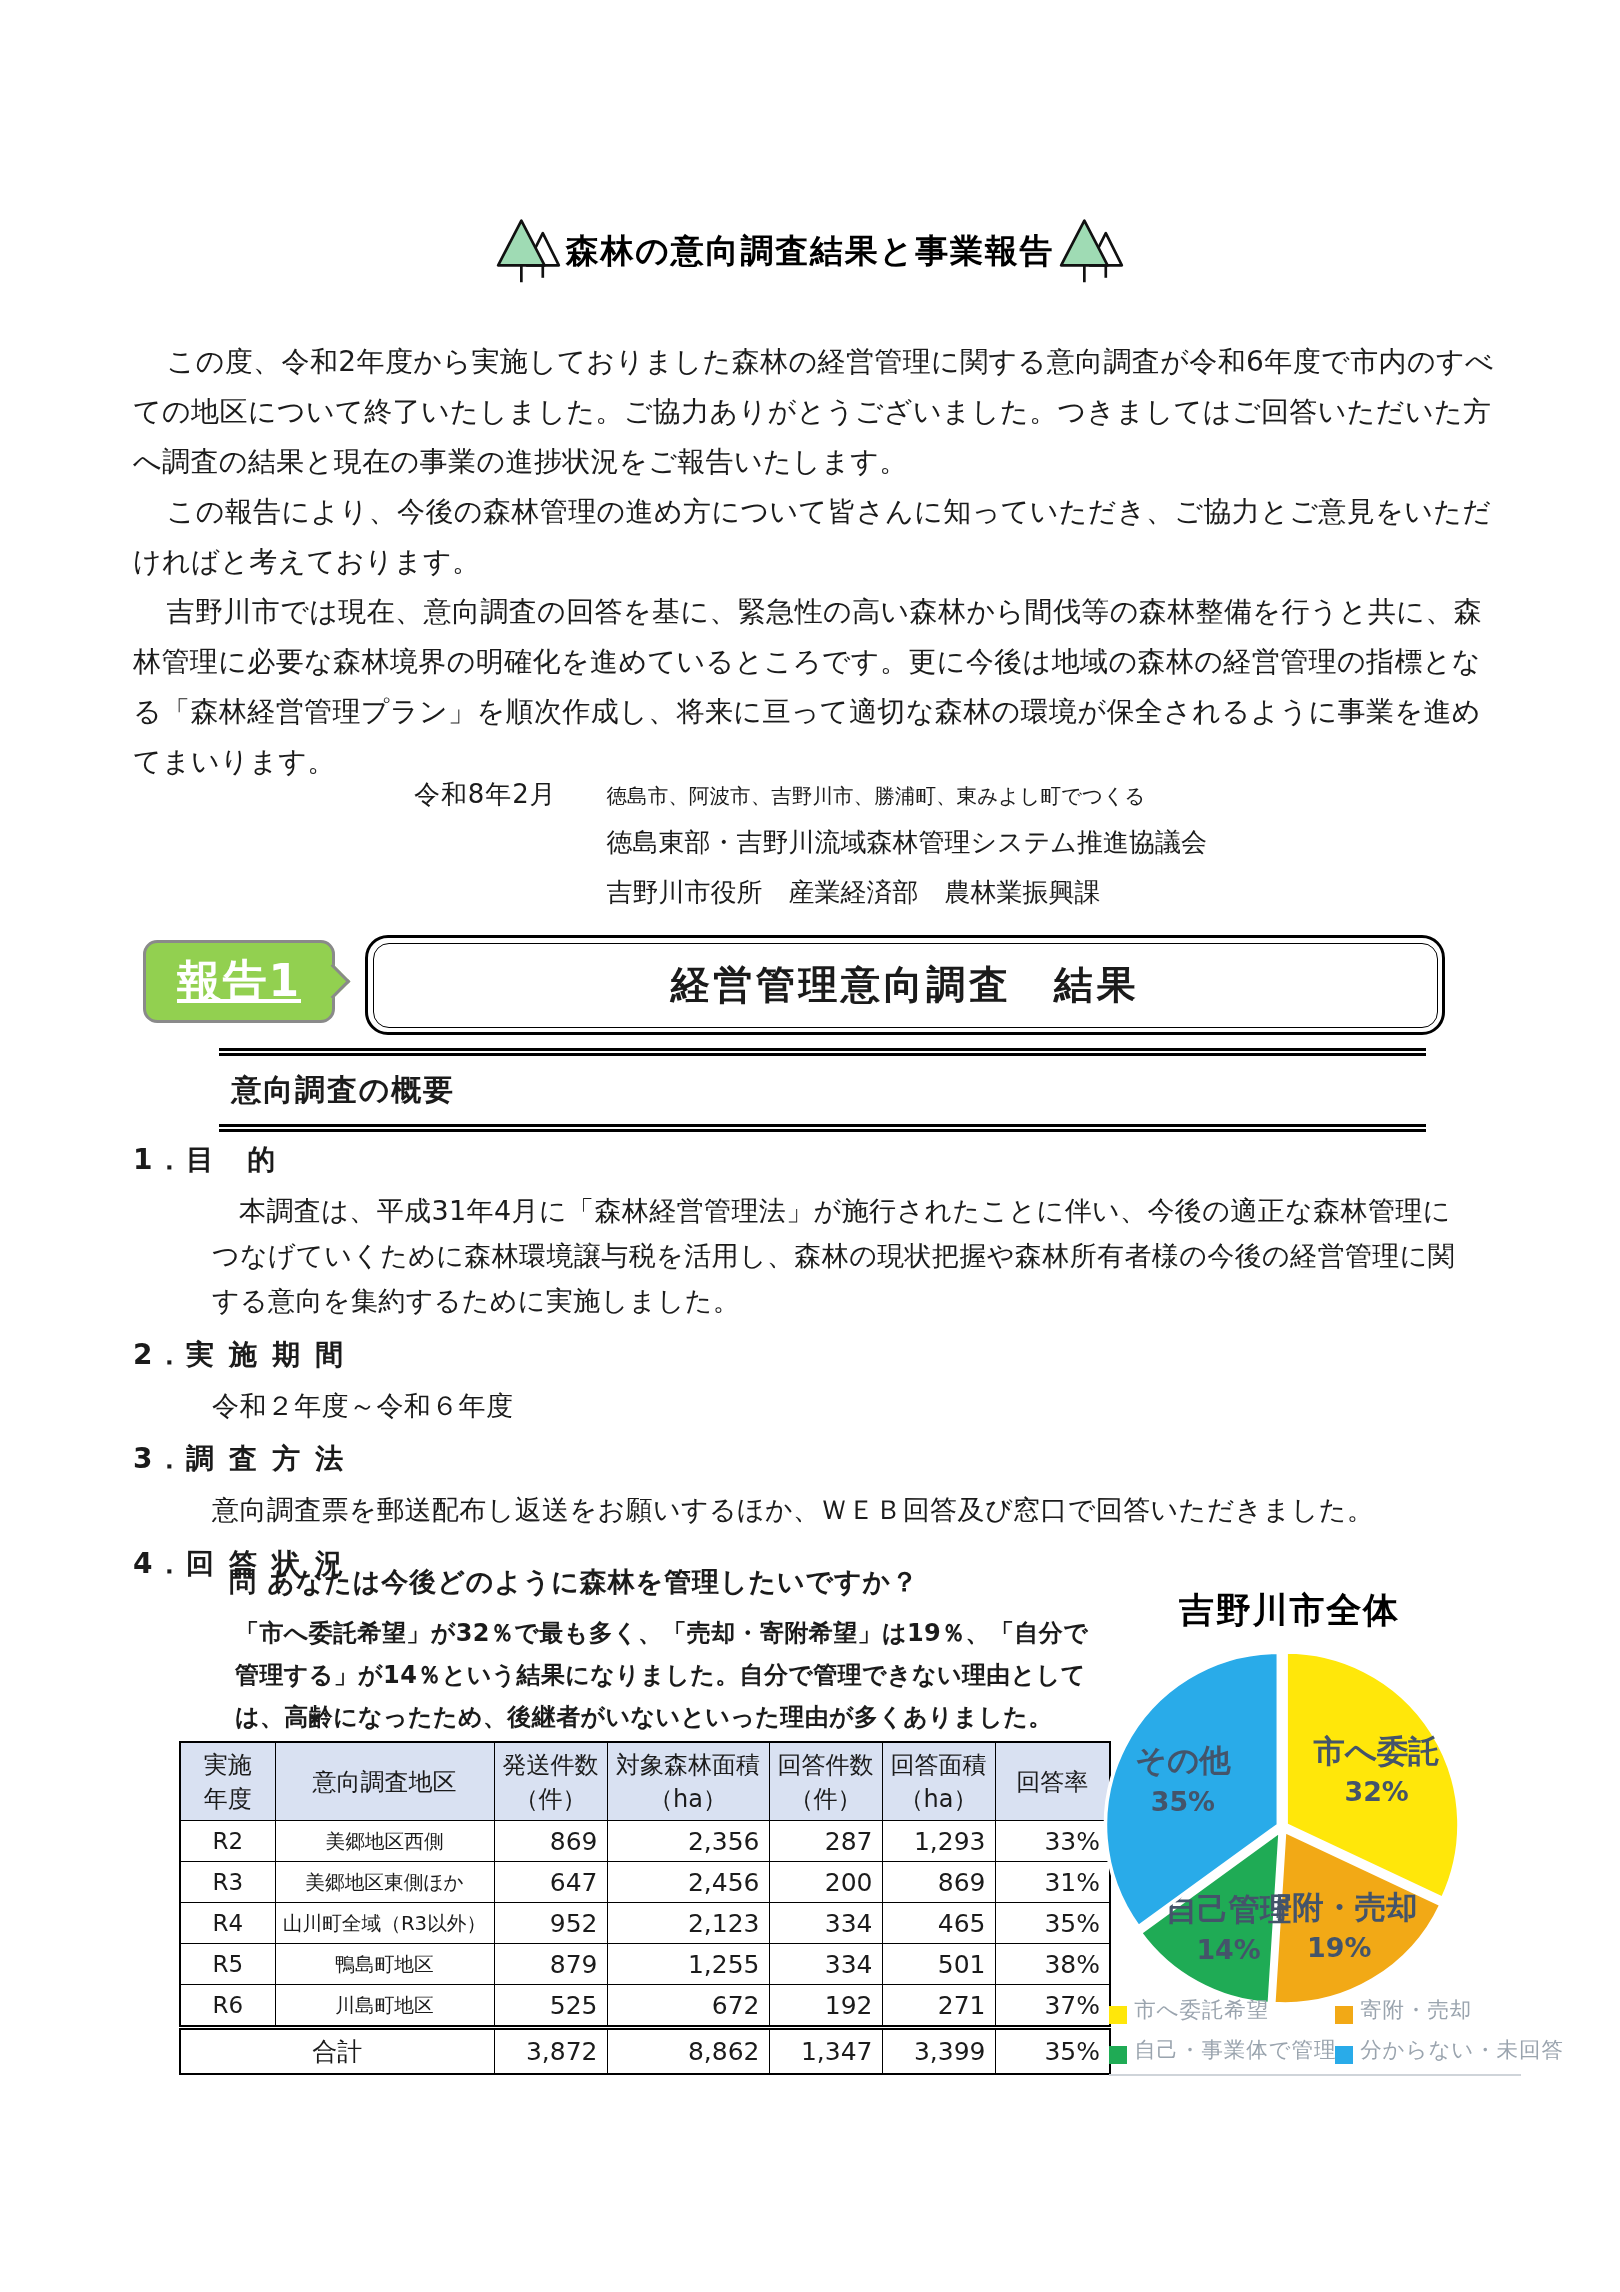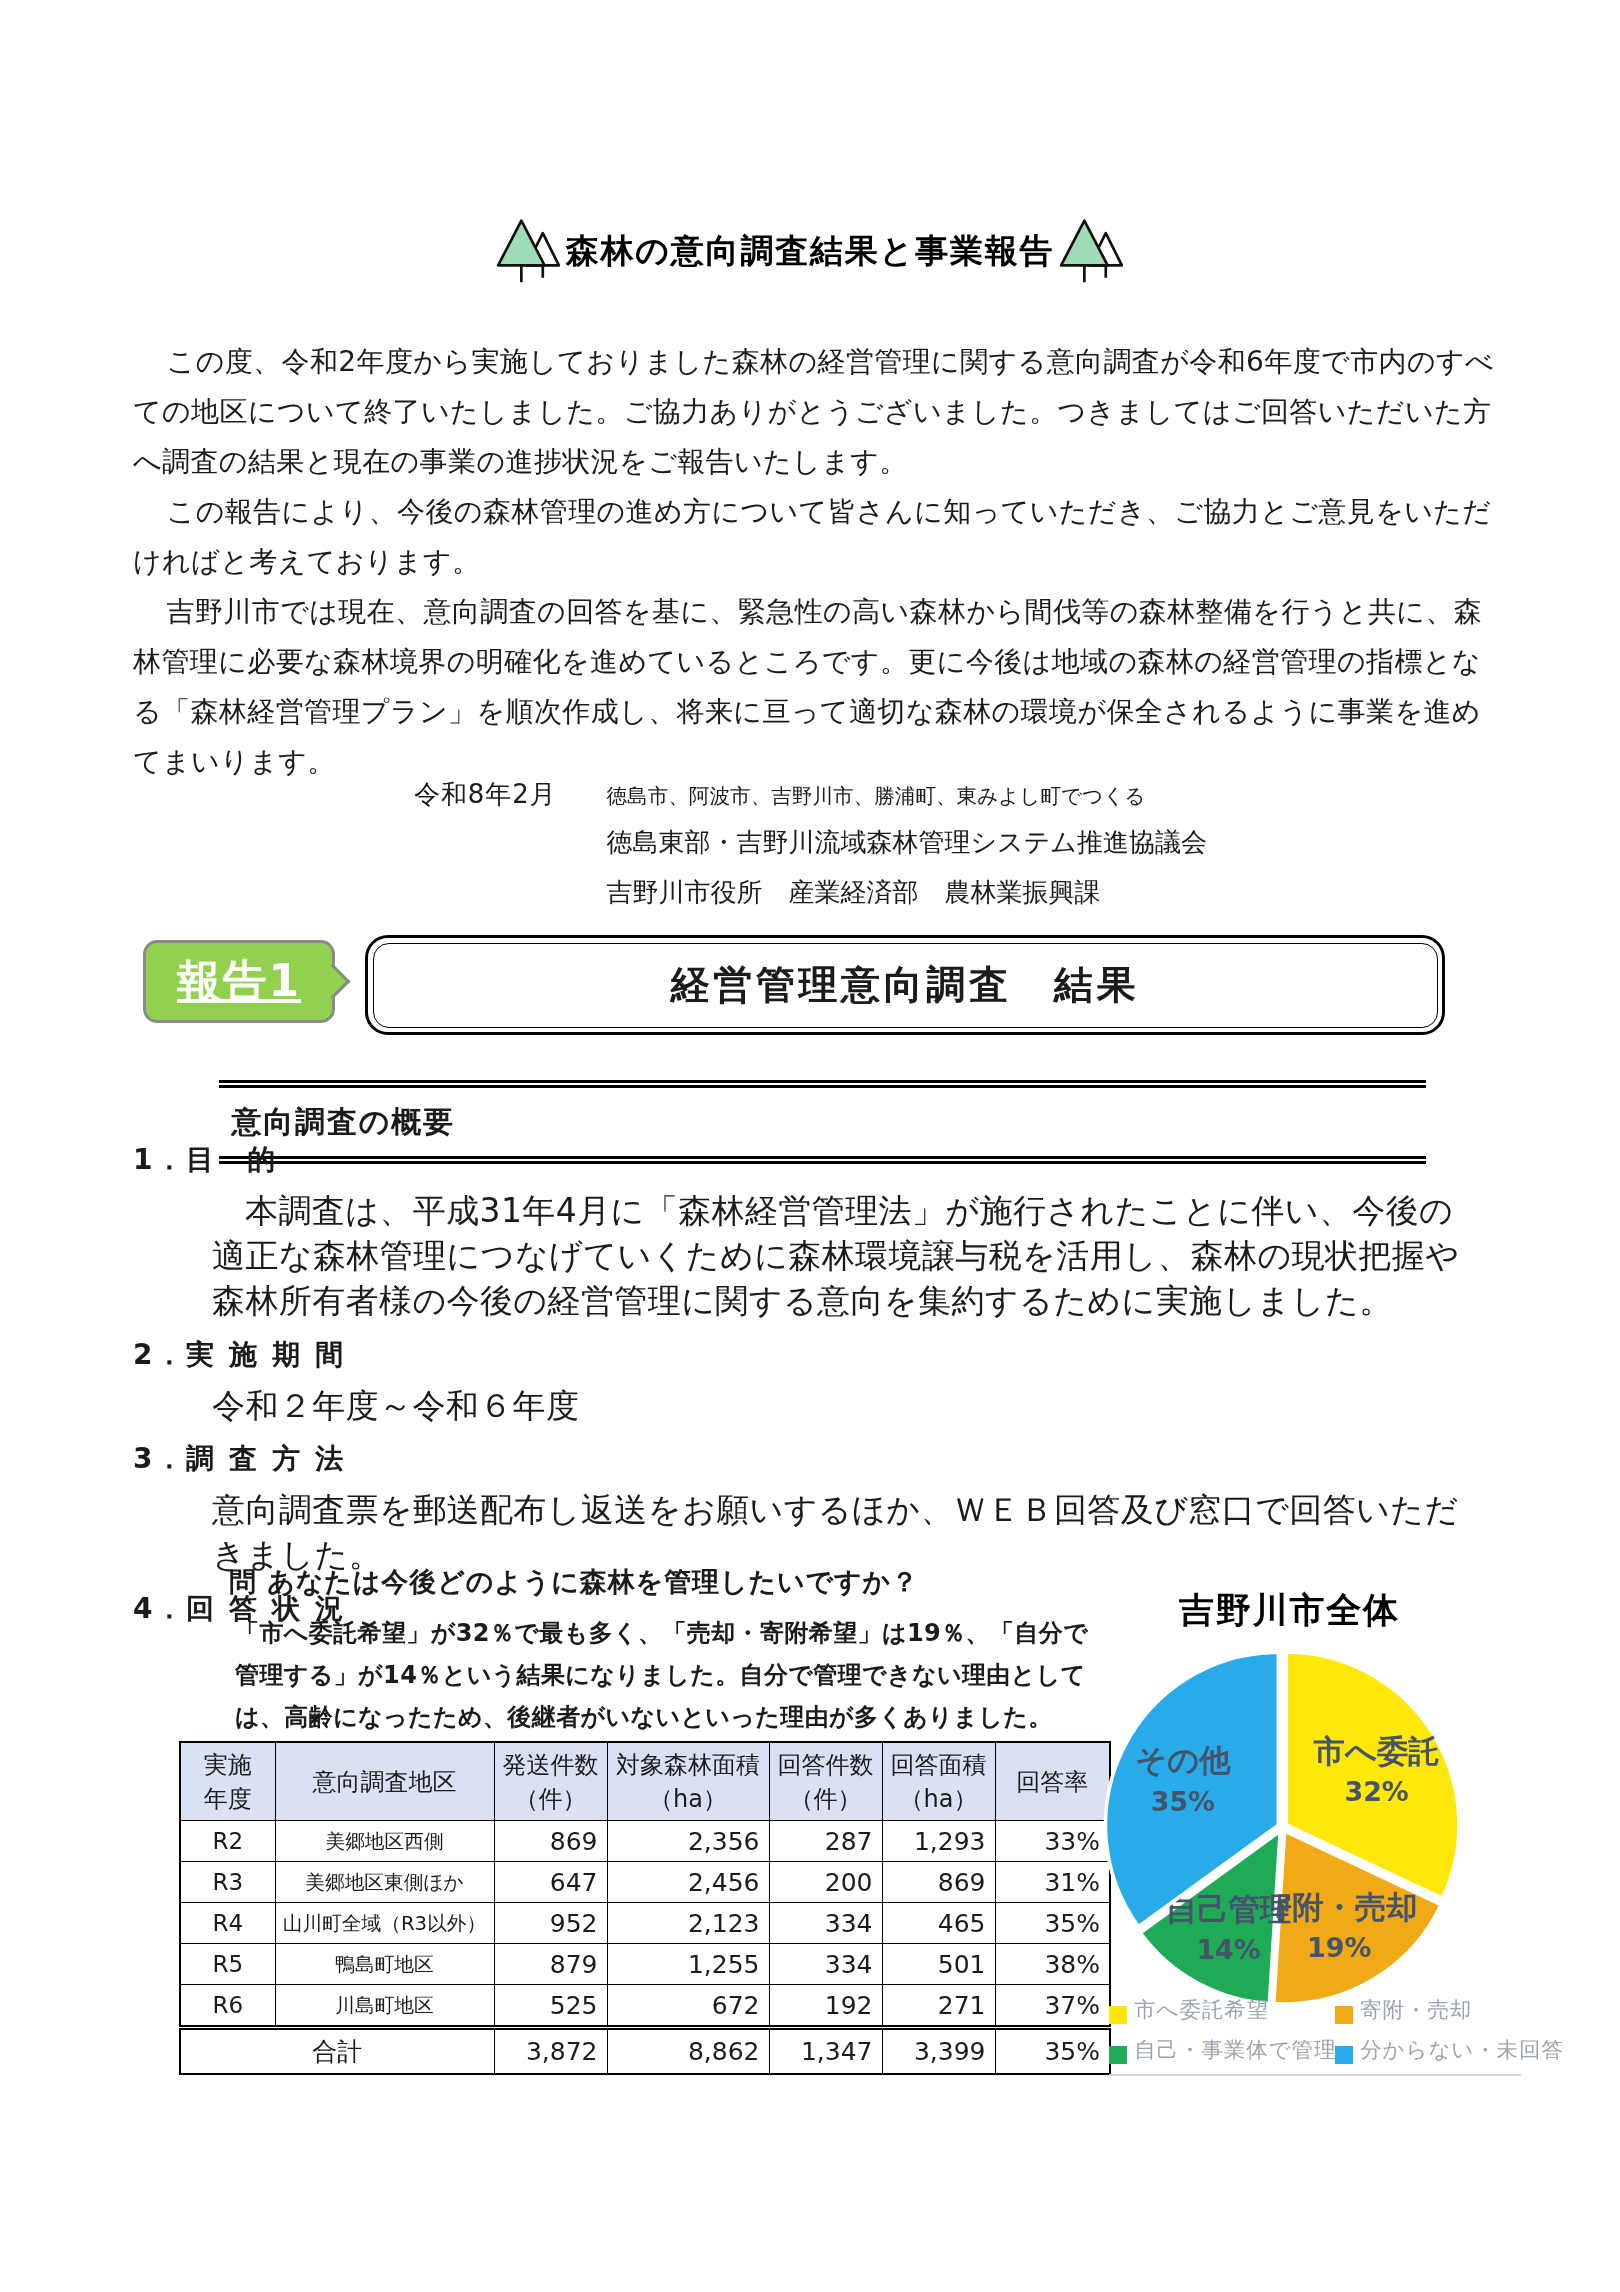"意向調査の概要" .overview-heading { top: 1080px -> 1048px }
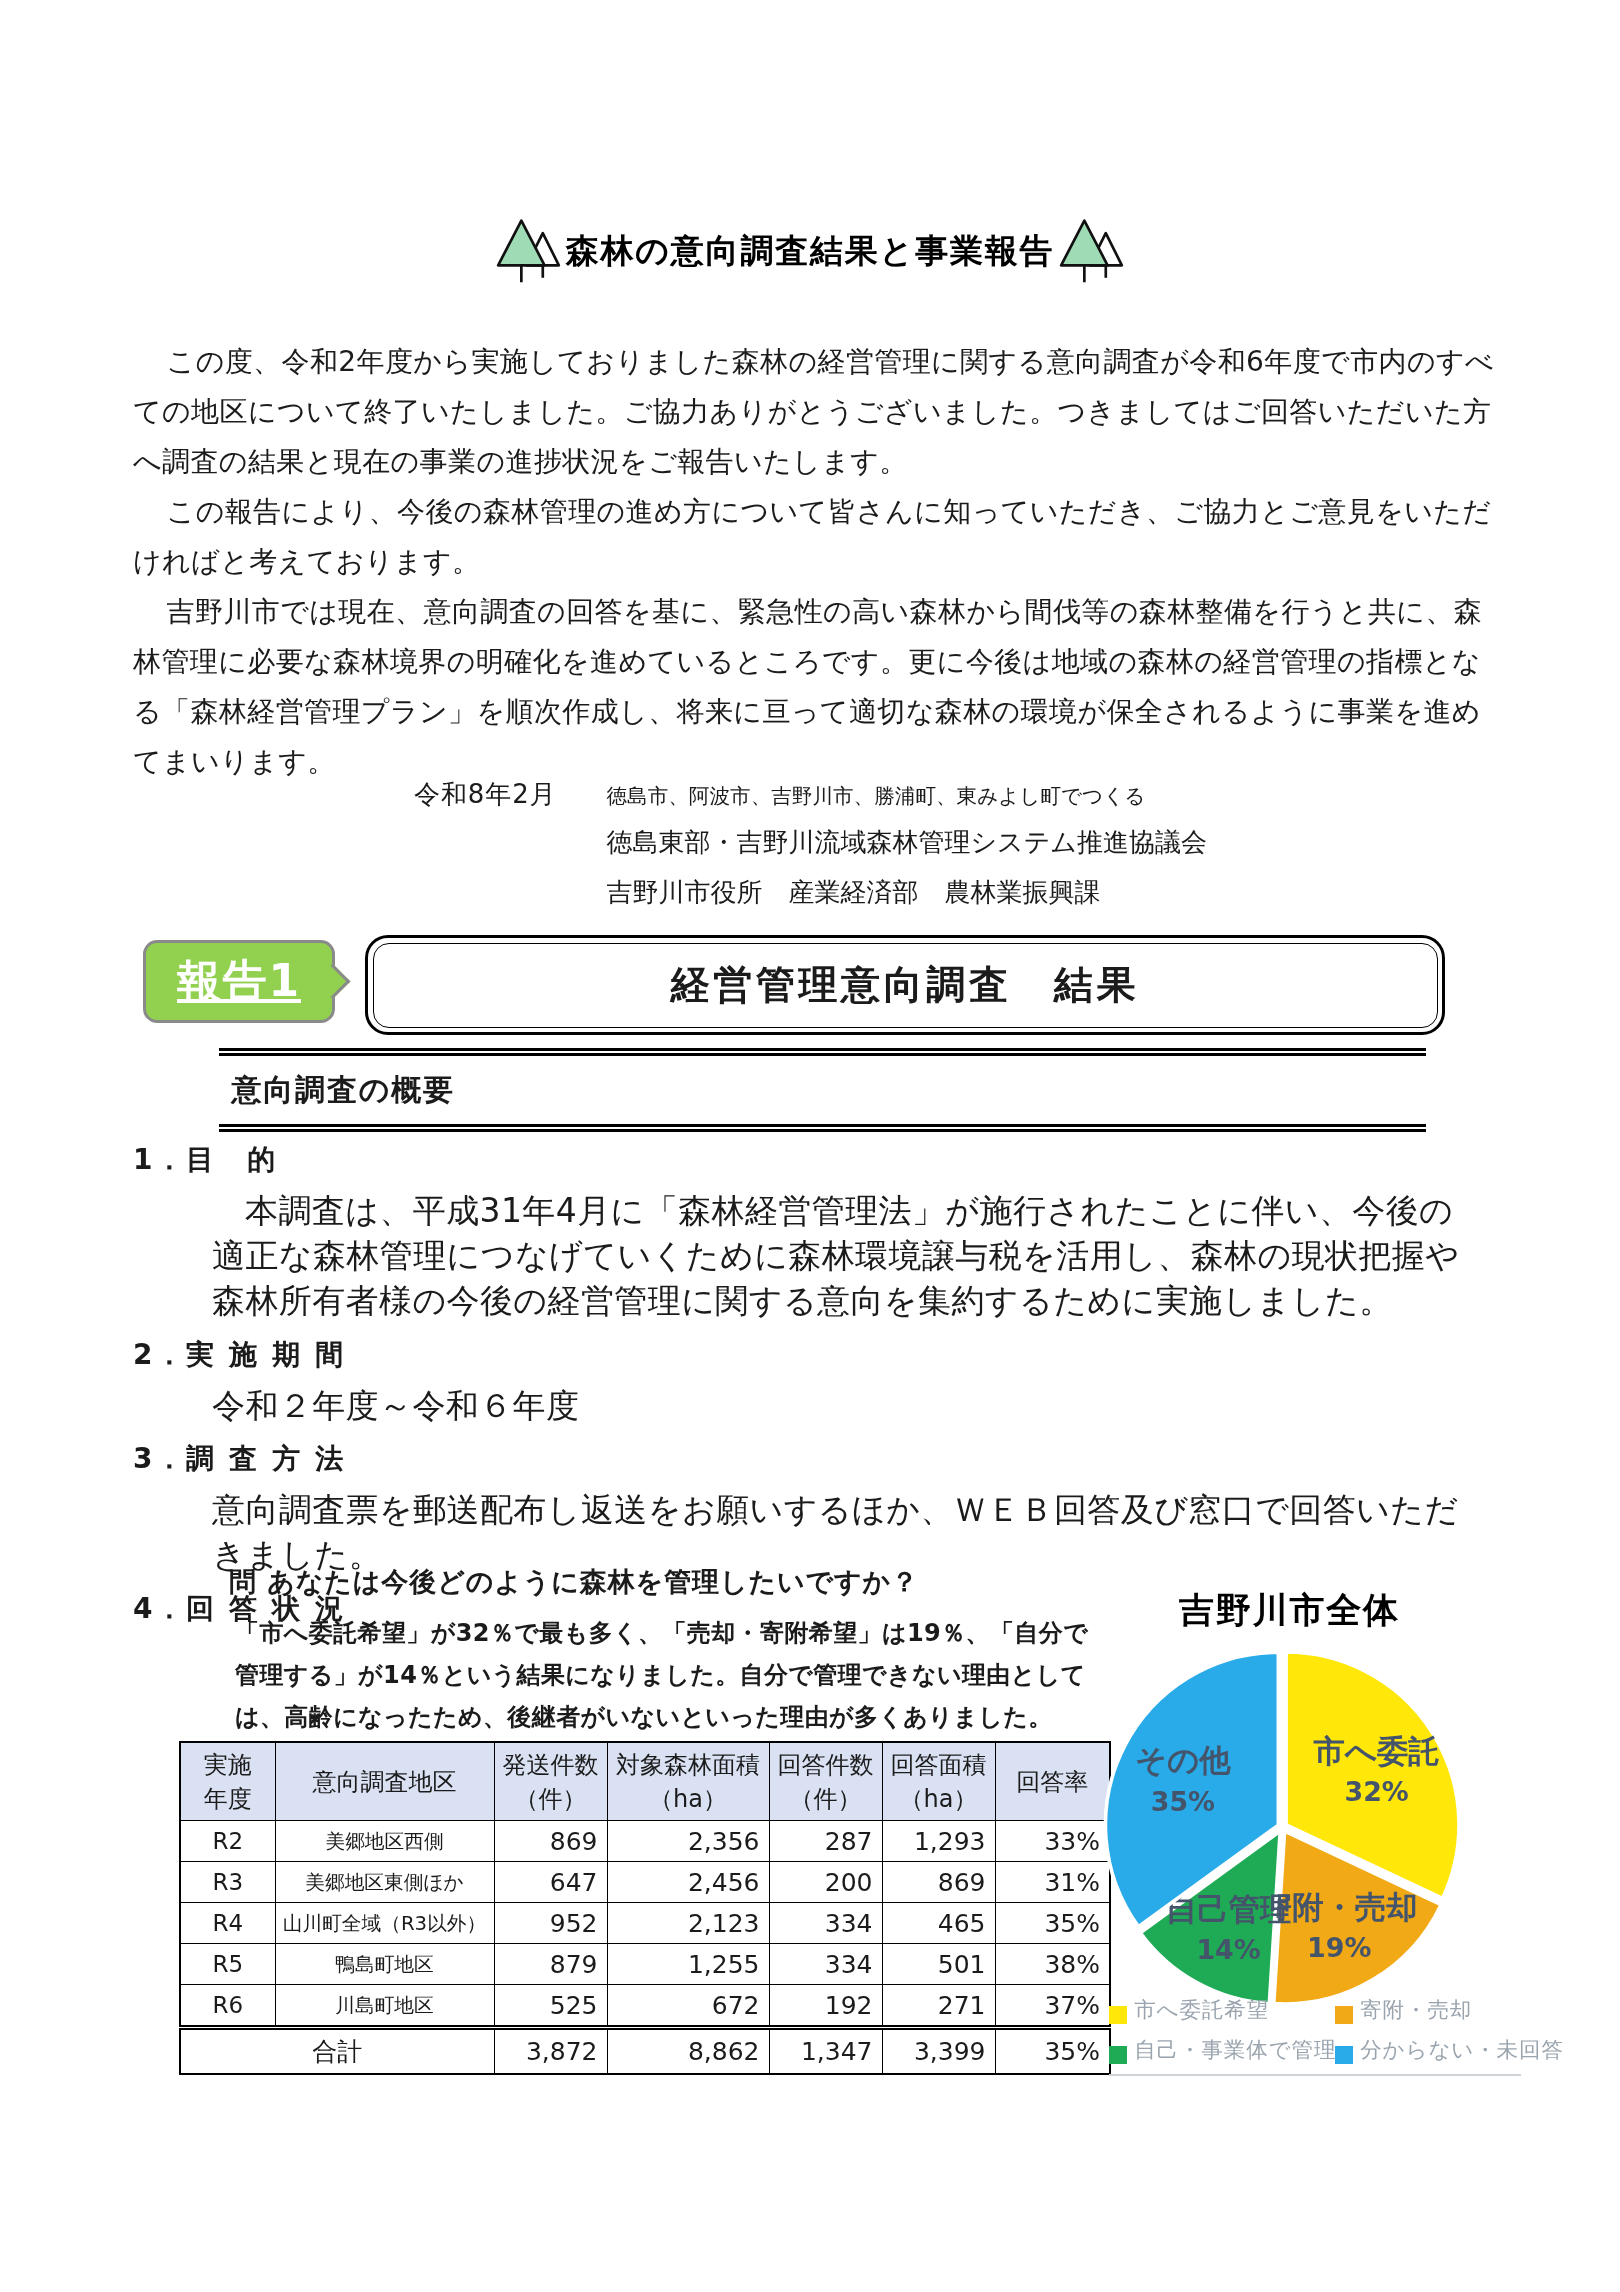"本調査は、平成31年4月に「森林経営管理法」が施行されたことに伴い、今後の適正な" .sec-b { font-size: 33px -> 27px }
